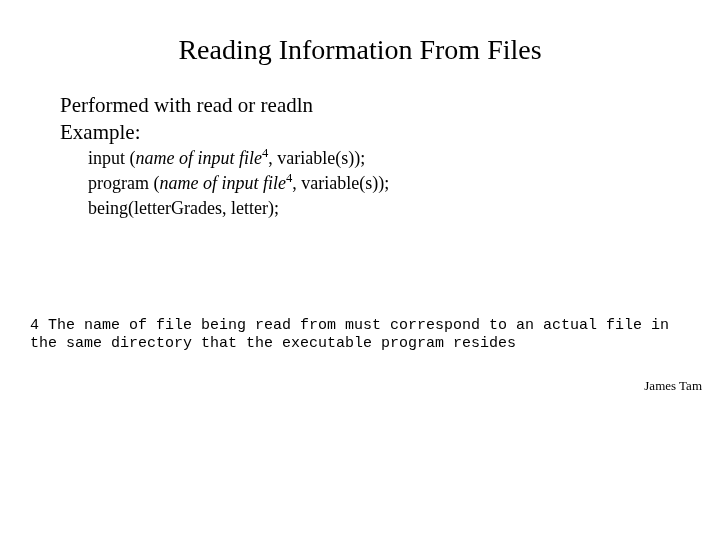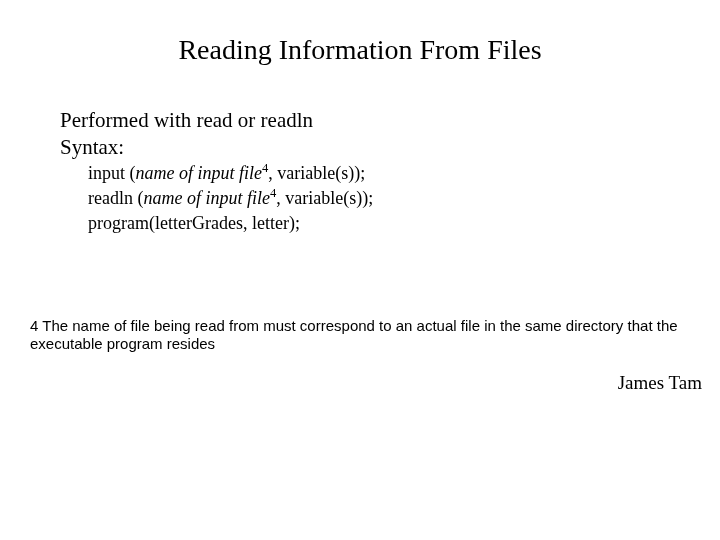"Performed with read or readln" .body { top: 107px -> 92px }
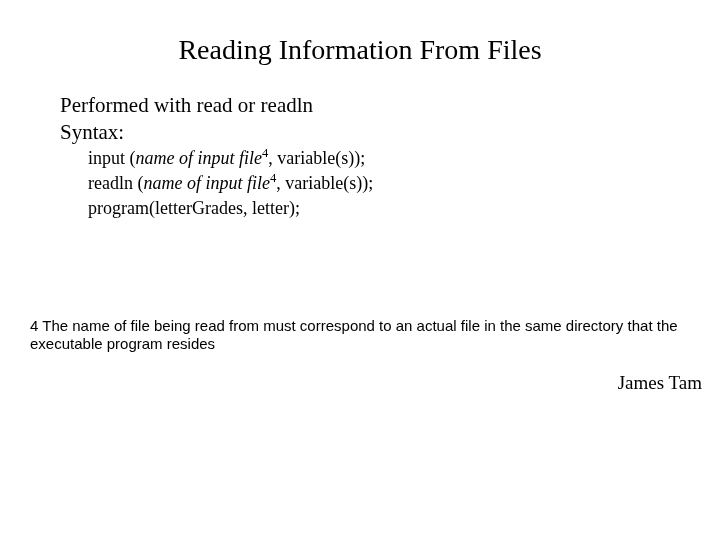"Syntax:" div { text: Syntax -> Example }
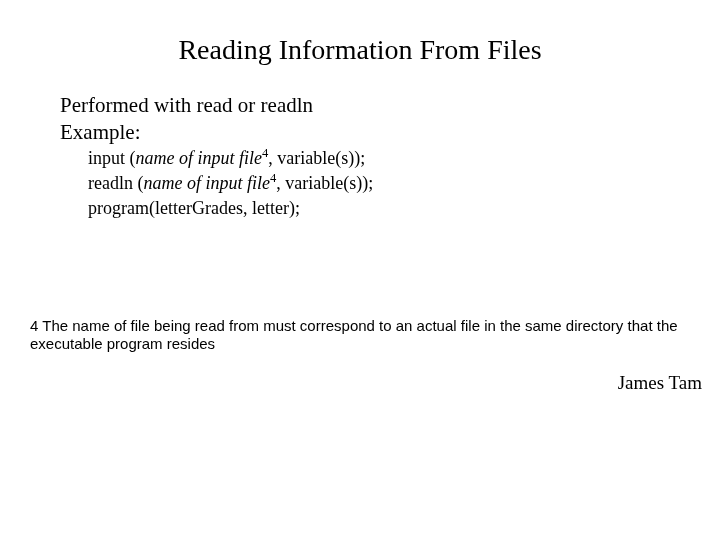"readln (" span { text: readln -> program }
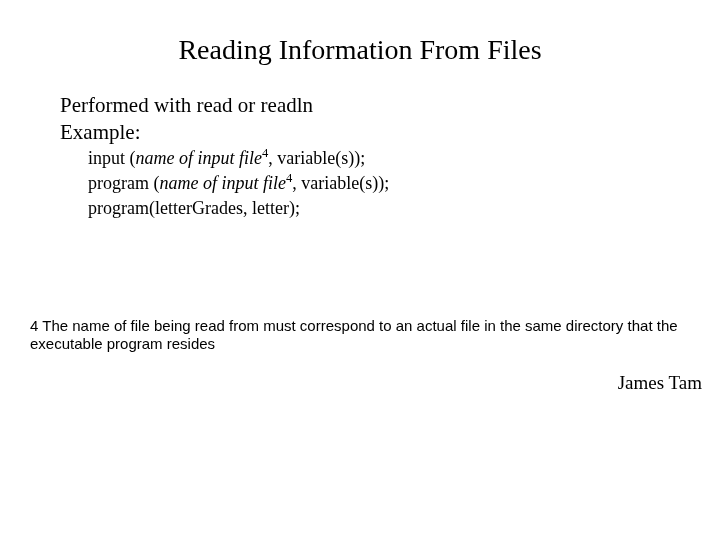"program(letterGrades, letter);" div.sub { text: program -> being }
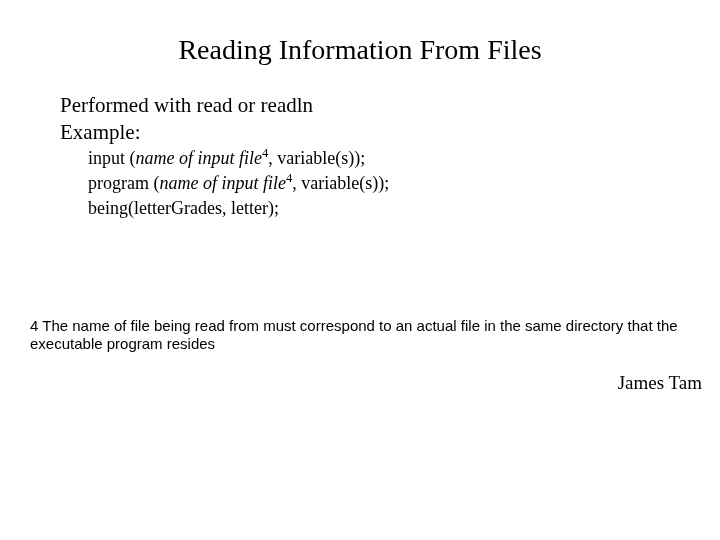"4 The name of file" .footnote { font-family: Liberation Sans, sans-serif -> Liberation Mono, monospace }
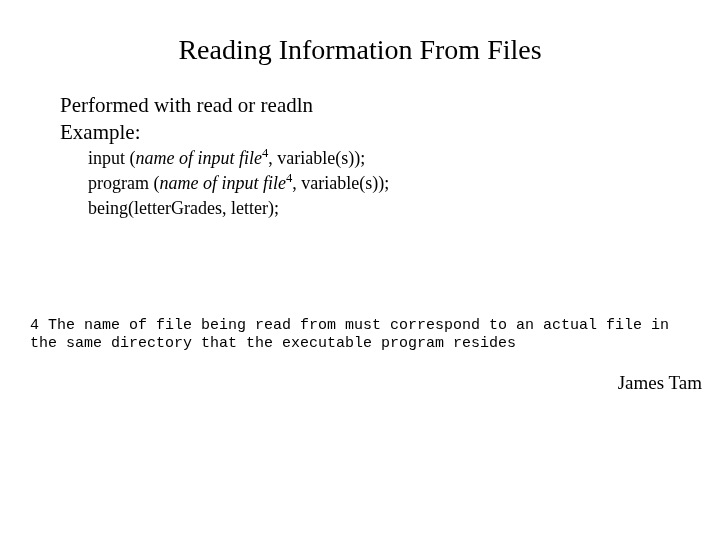"James Tam" .author { font-size: 19px -> 13px }
